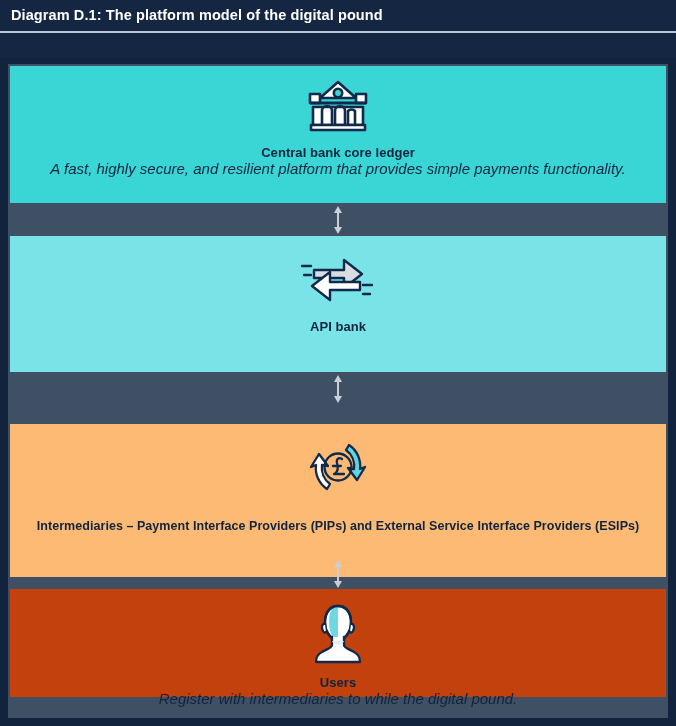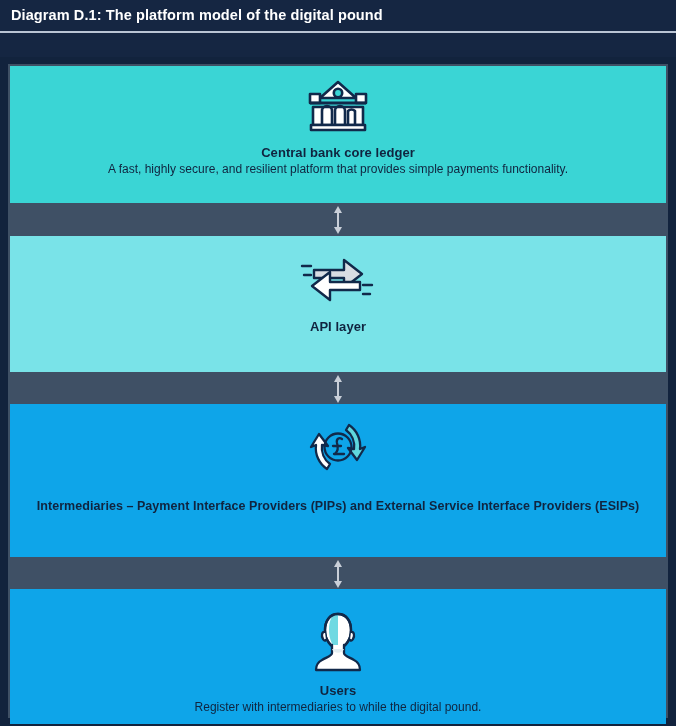"A fast, highly secure, and" .panel-line { font-size: 12px -> 15px; font-style: none -> italic }
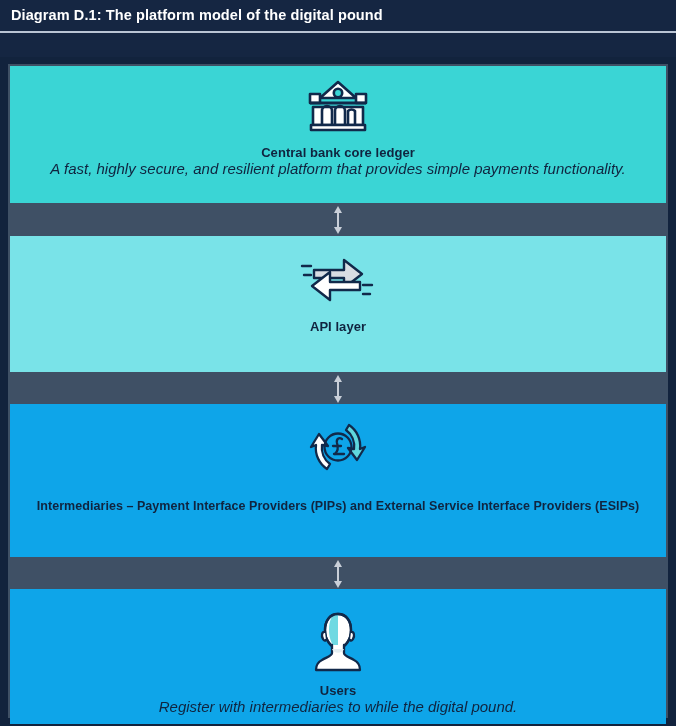"API layer" div.panel-title { text: layer -> bank }
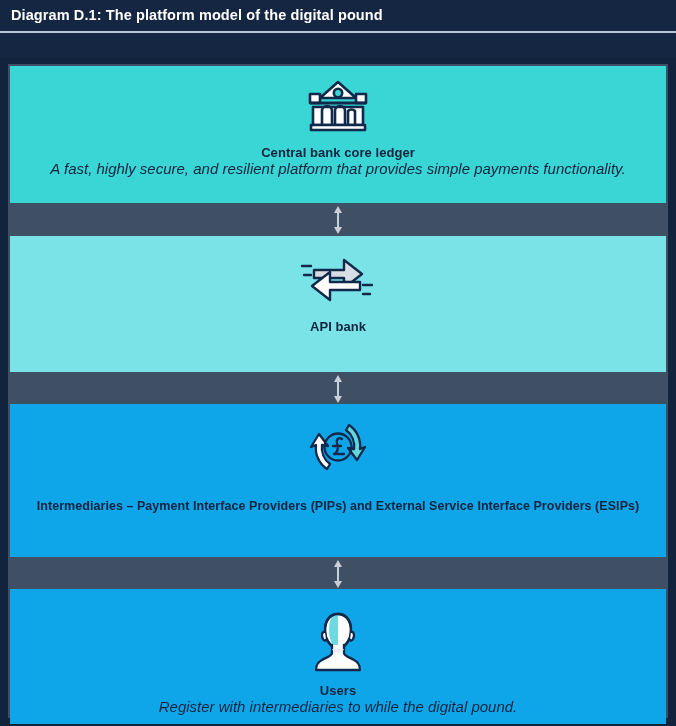"Intermediaries – Payment Interface" div.panel { background: #0ea5e9 -> #fdba74; top: 340px -> 360px }
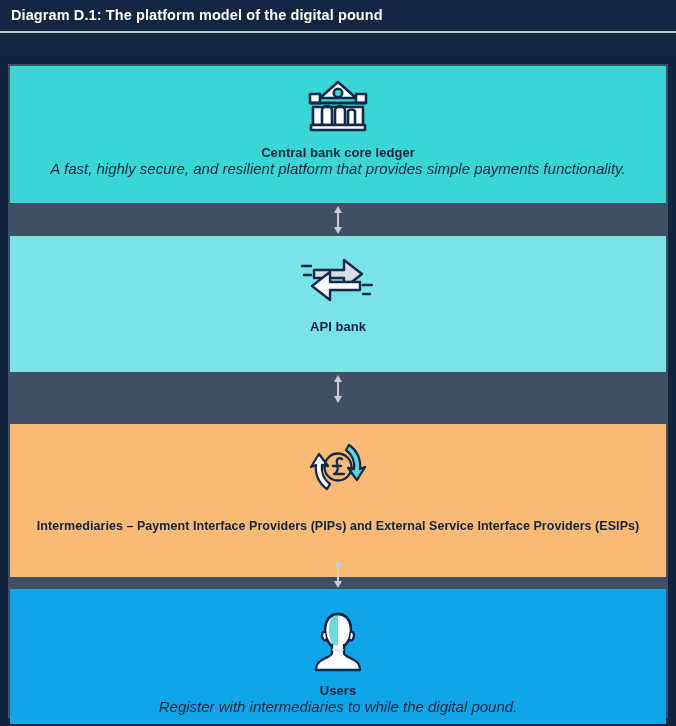"Users" div.panel { background: #0ea5e9 -> #c2410c; height: 135px -> 108px; padding-top: 22px -> 14px }
